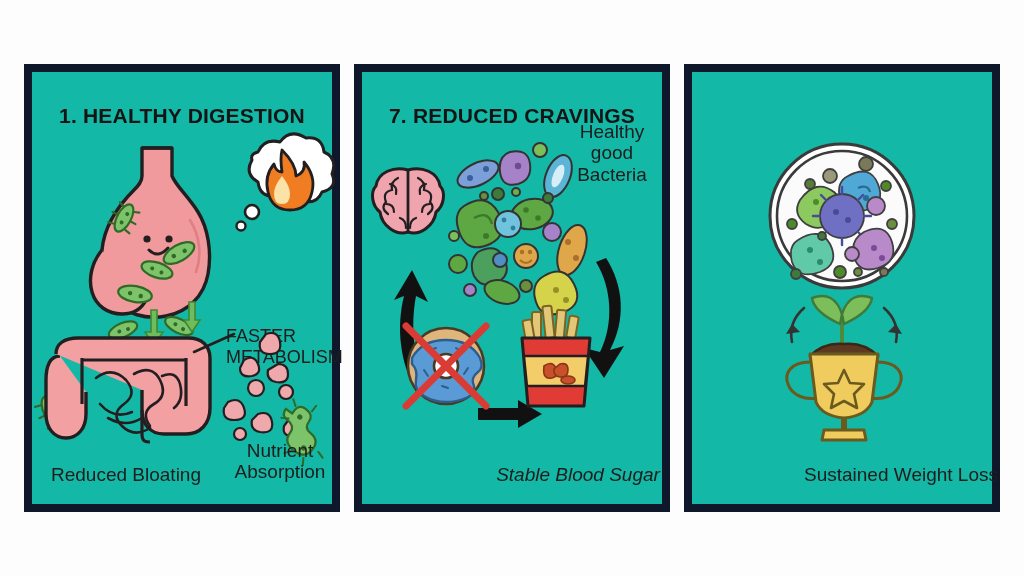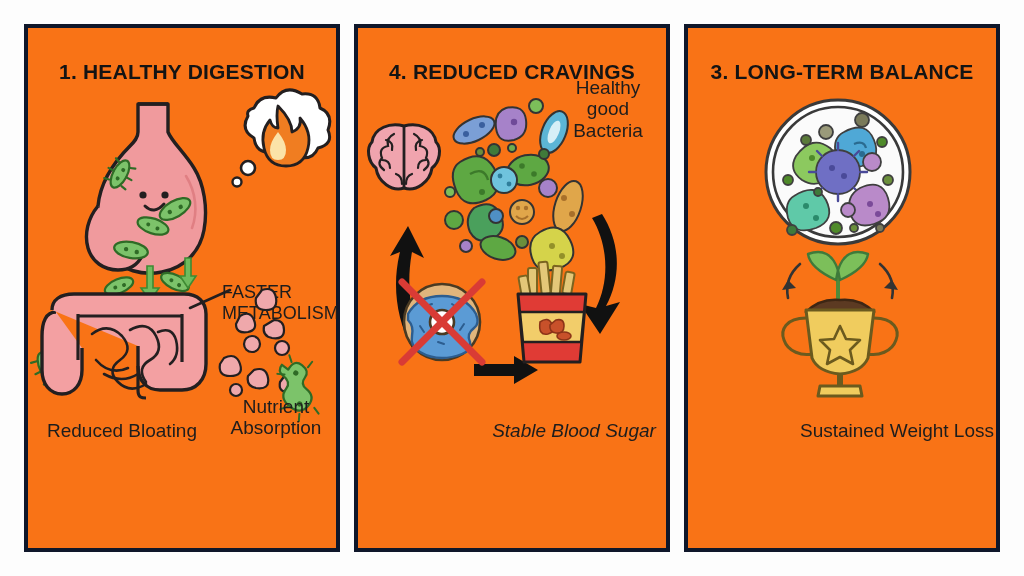"1. HEALTHY DIGESTION" .panel { background: #f97316 -> #14b8a6; border: 4px solid #0f172a -> 8px solid #0f172a; height: 528px -> 448px }
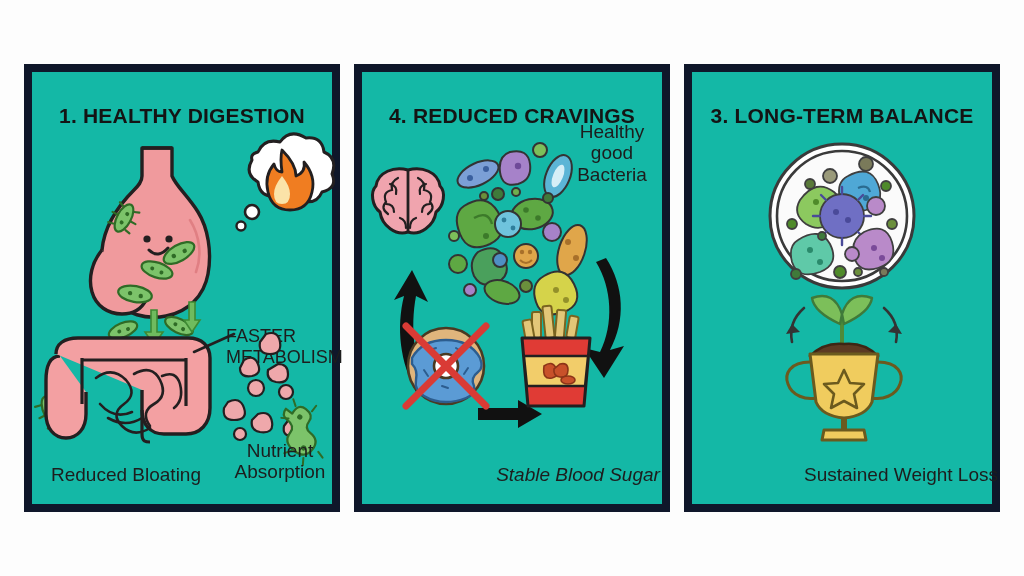"4. REDUCED CRAVINGS" div.panel-title { text: 4 -> 7 }
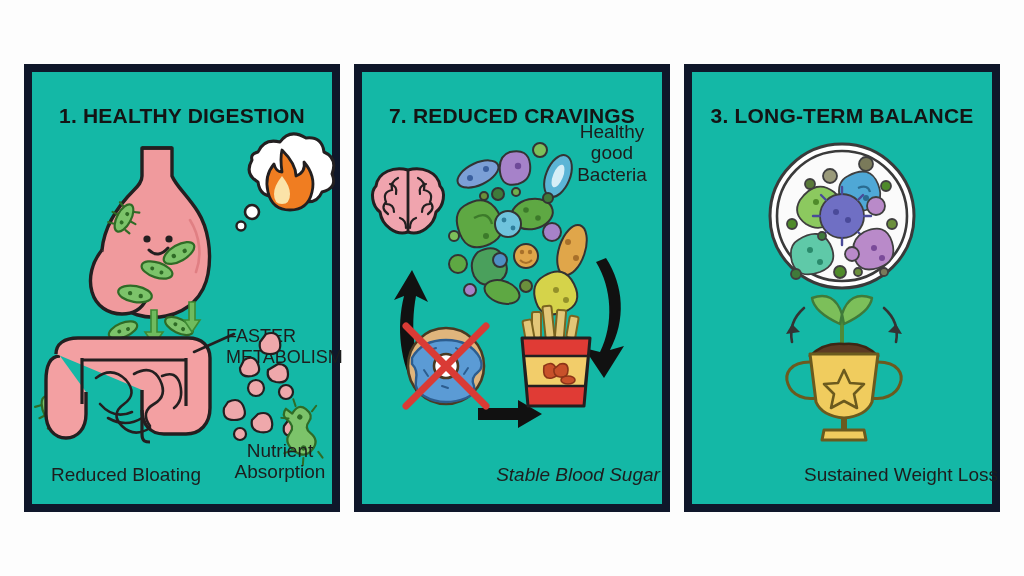"3. LONG-TERM BALANCE" div.panel-title { html: <div>3. LONG-TERM BALANCE</div> -> none }
